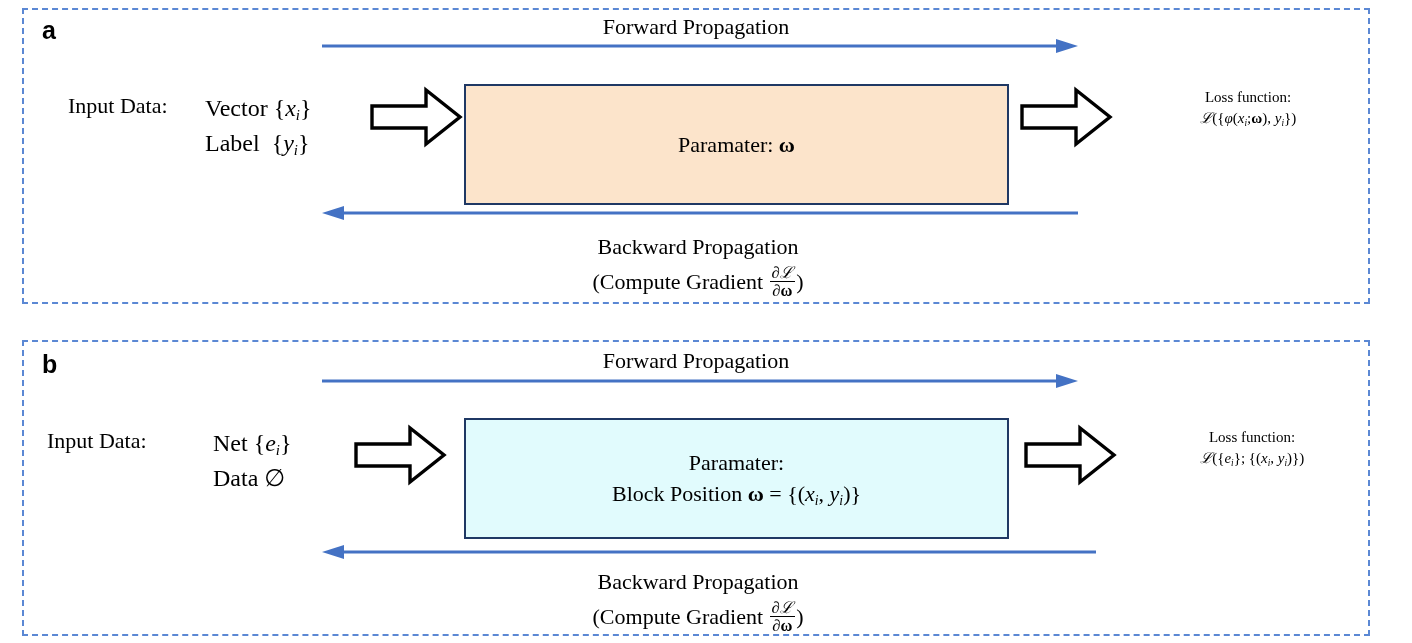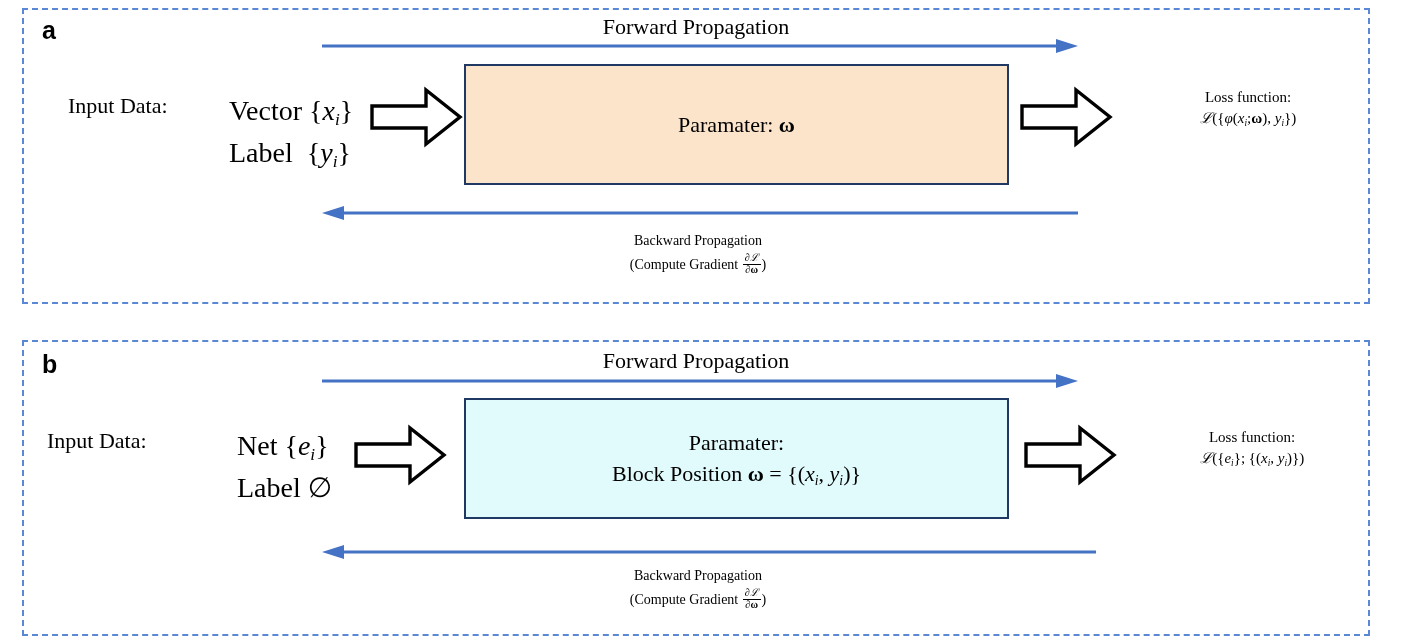"Vector {xi}" .input-values { font-size: 28px -> 24px; margin-left: 24px -> none }
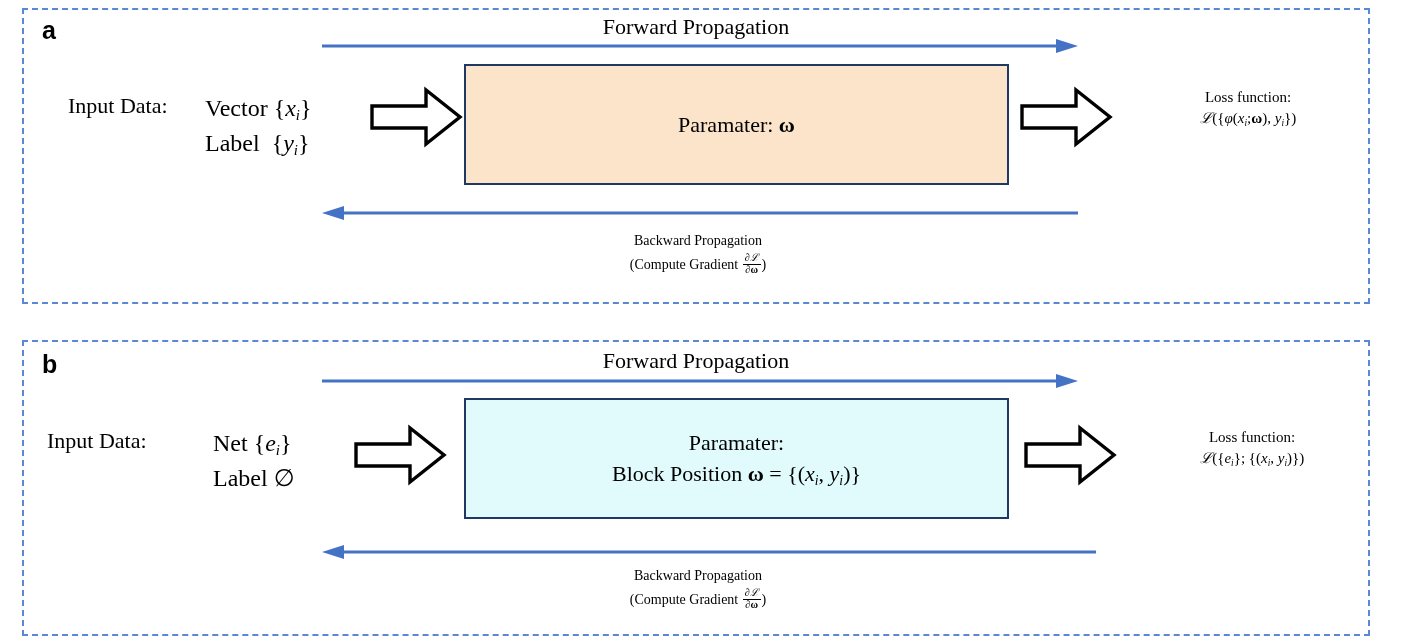"Paramater: ω" .param-box { margin-top: none -> 20px }
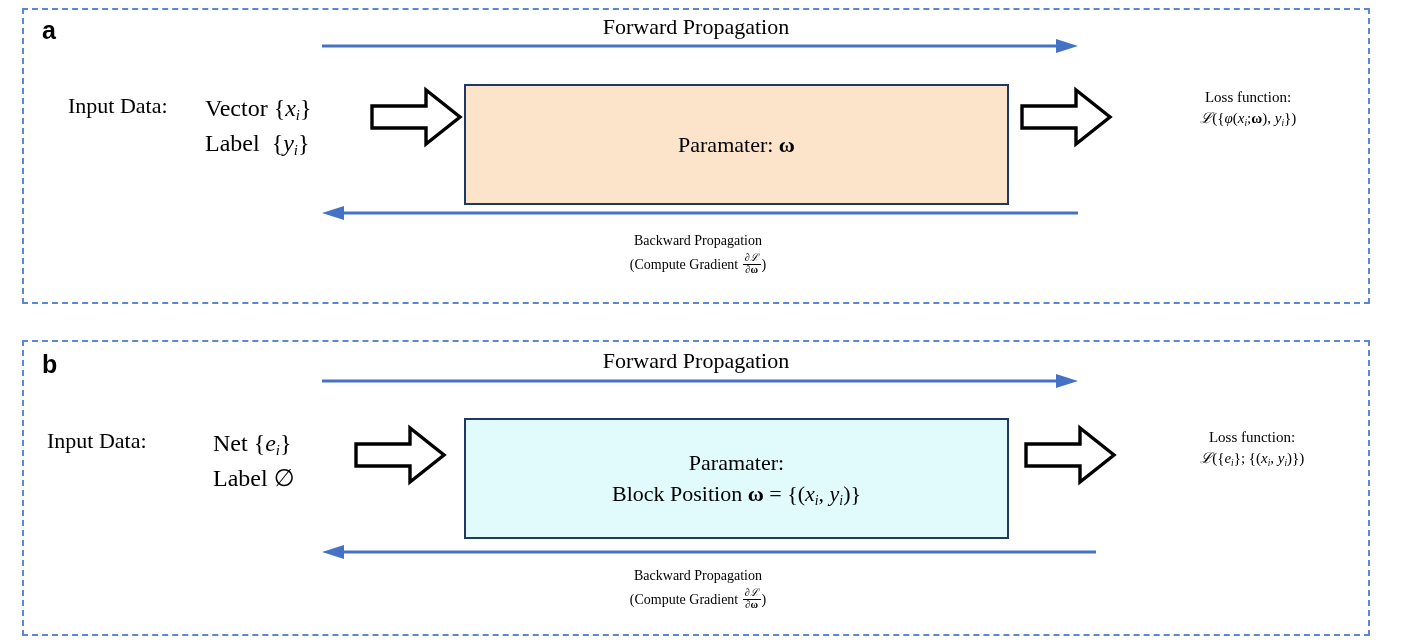"Backward Propagation" .back-block { font-size: 14px -> 22px }
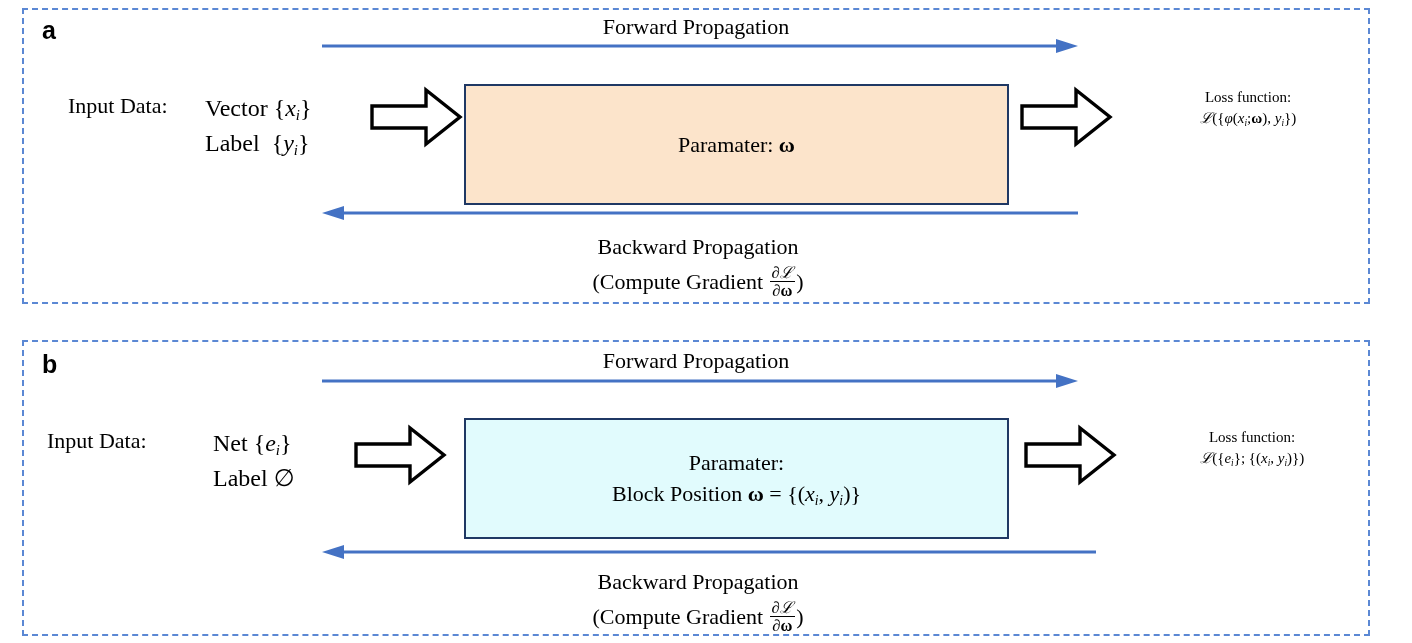"Label ∅" div { text: Label -> Data }
